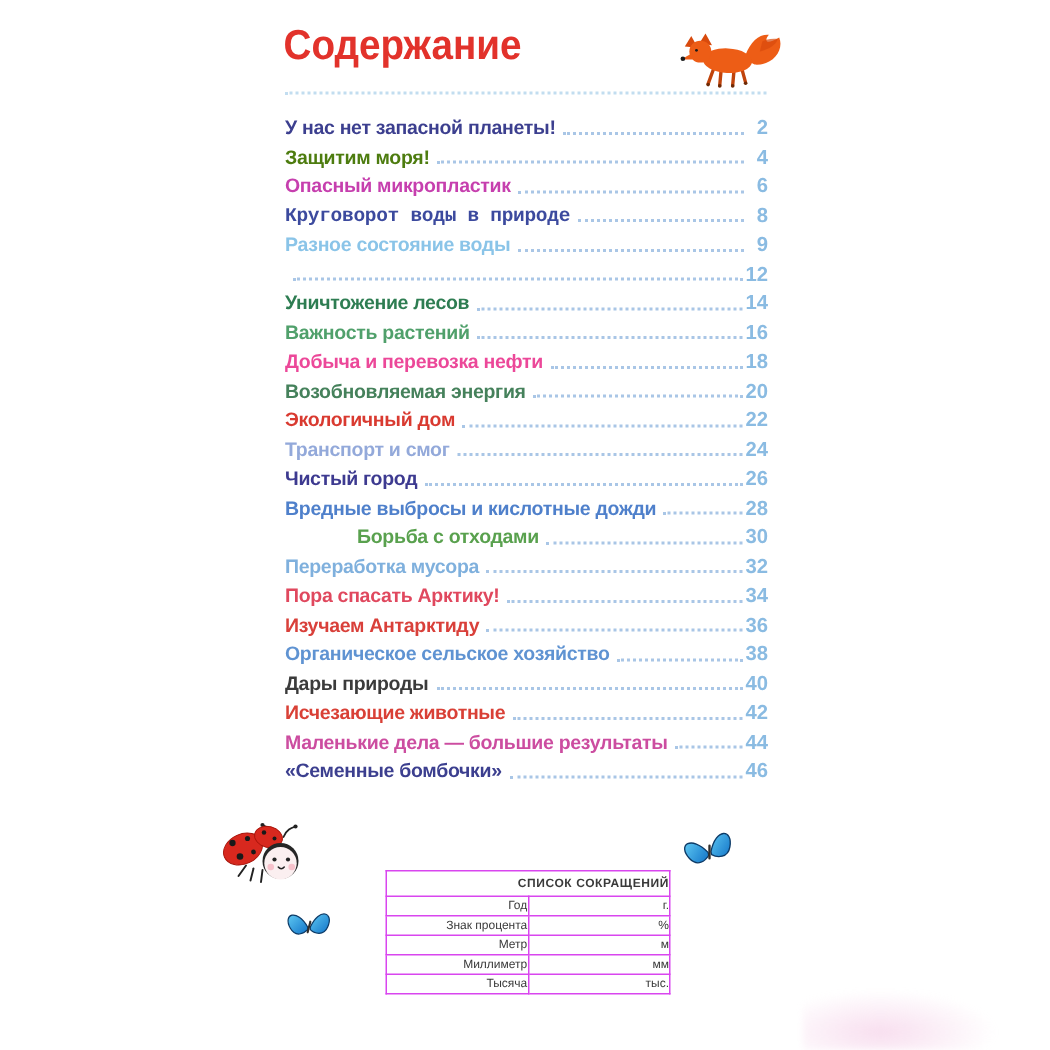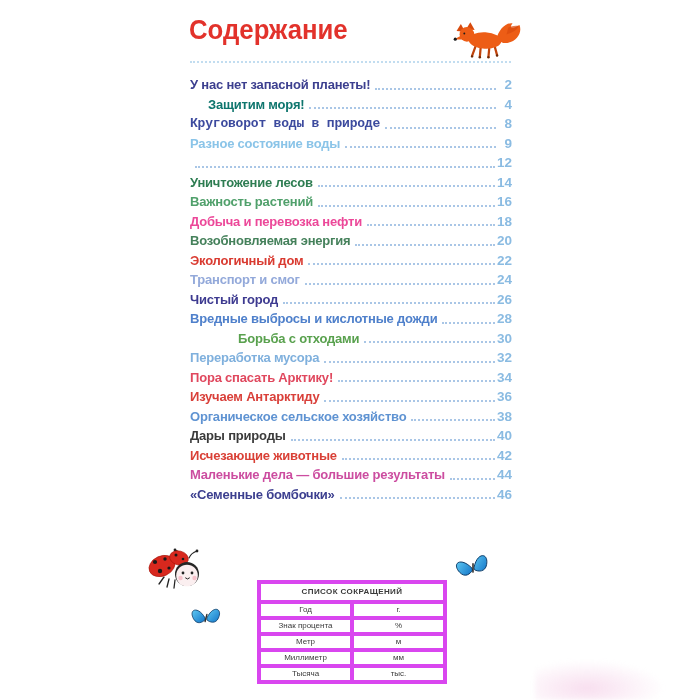"Защитим моря!" span.toc-label { color: #0f766e -> #4d7c0f; margin-left: 18px -> none }
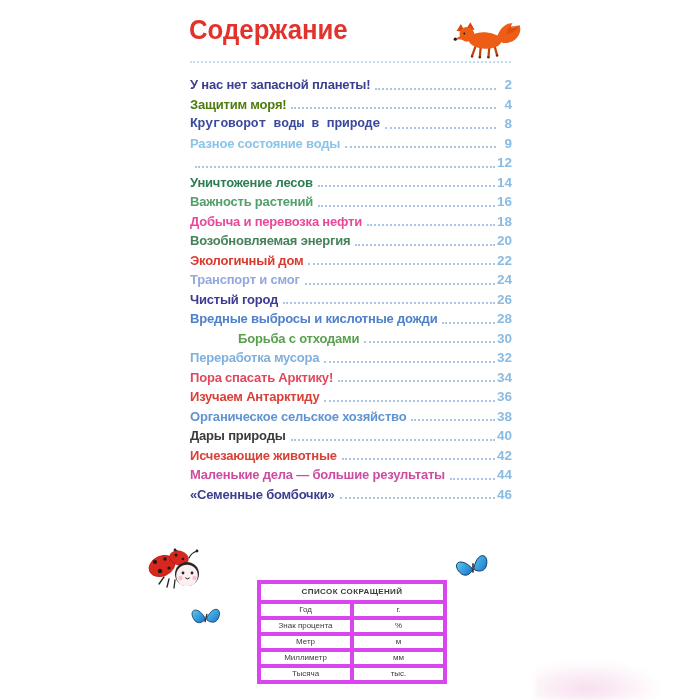"Опасный микропластик" div.toc-row { html: none -> <div> <span>Опасный микропластик</span> <span></span> <span>6</span> </div> }
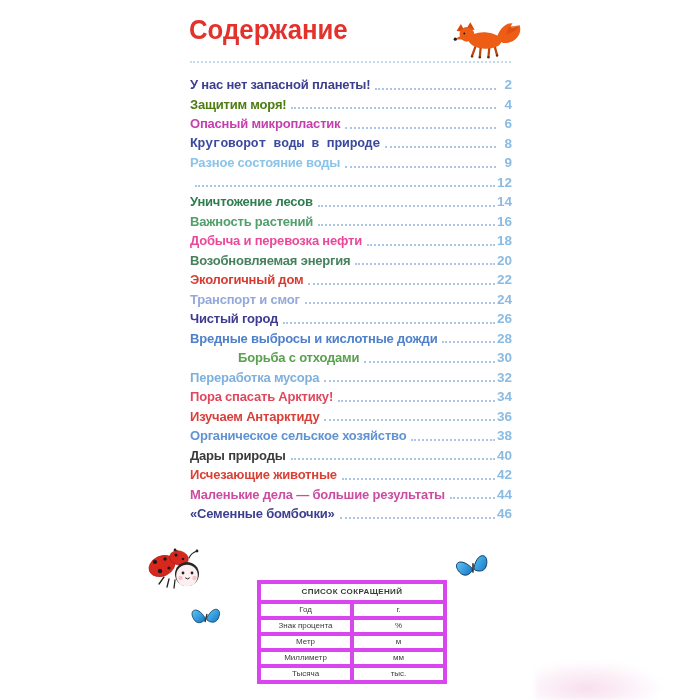"СПИСОК СОКРАЩЕНИЙ" table.abbr th, table.abbr td { border: 4px solid #d946ef -> 1px solid #d946ef; text-align: center -> right }
